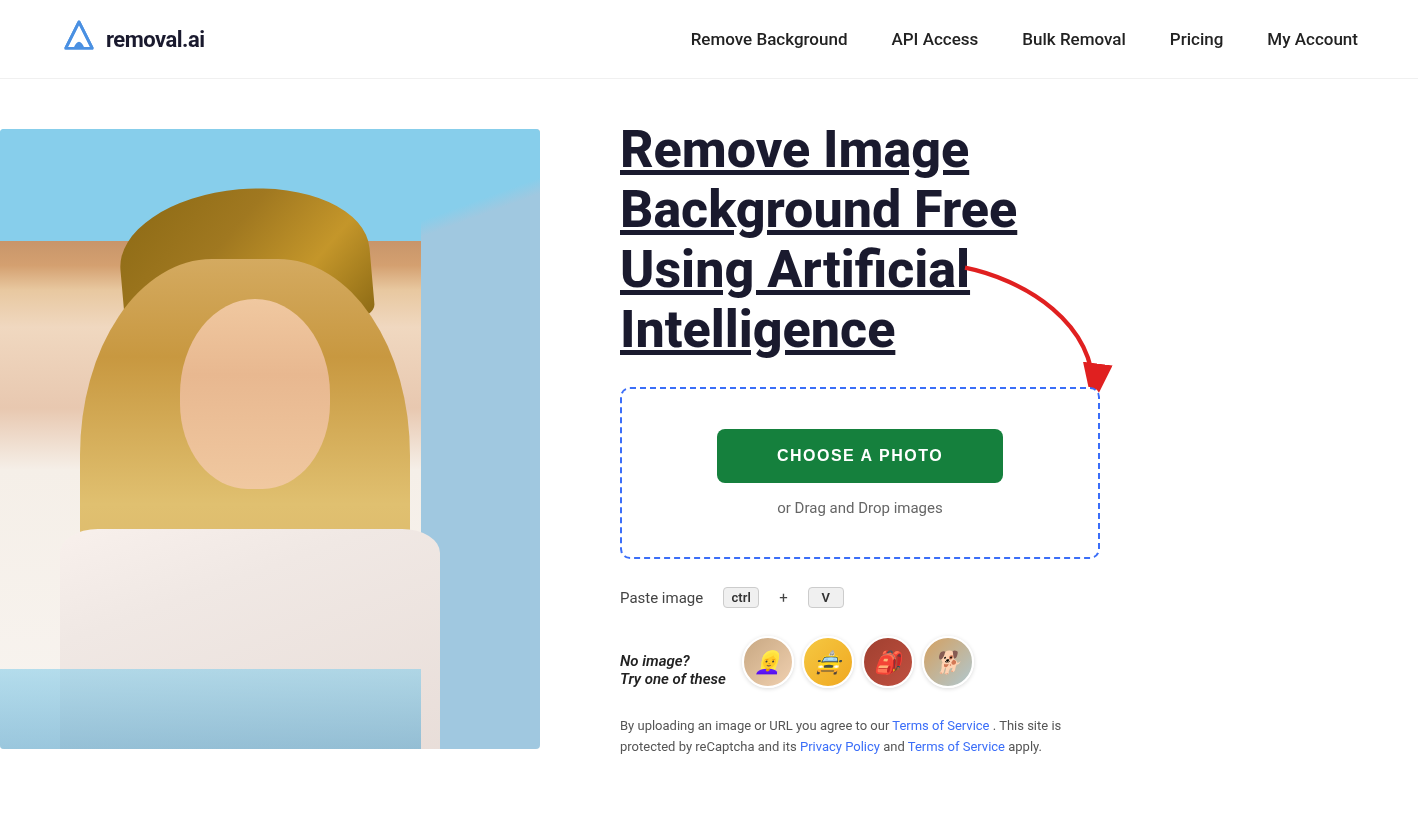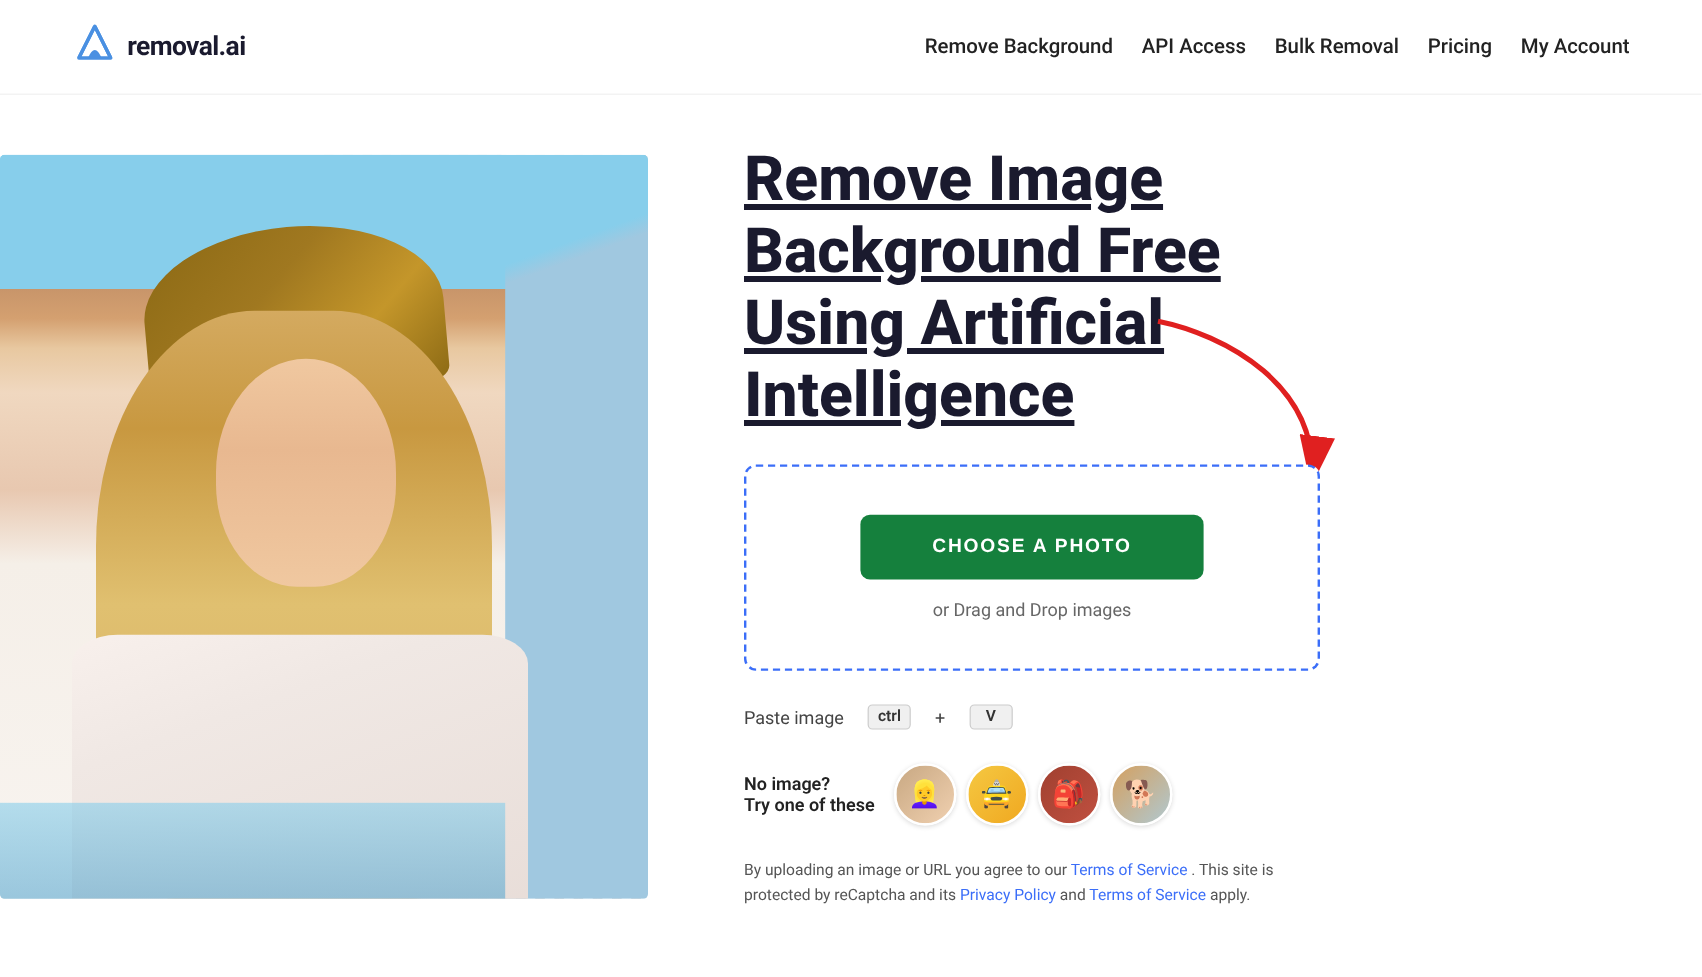"Remove Background" nav { gap: 24px -> 44px }
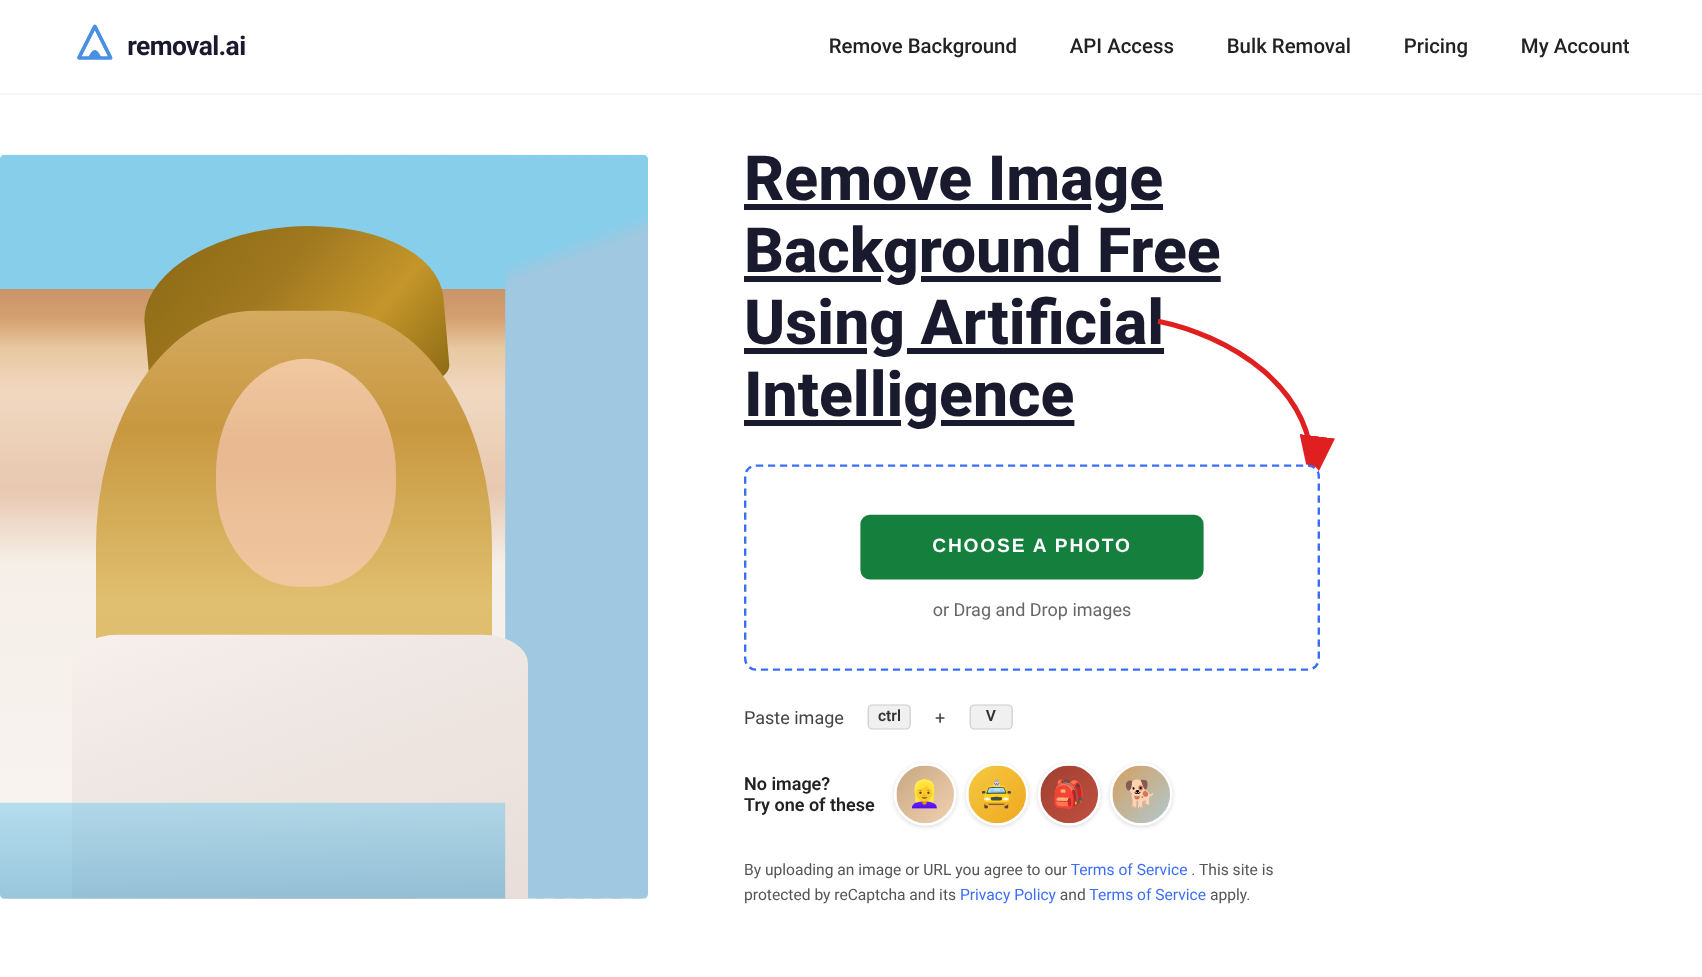"No image?" .sample-row { align-items: center -> flex-end; font-style: none -> italic }
